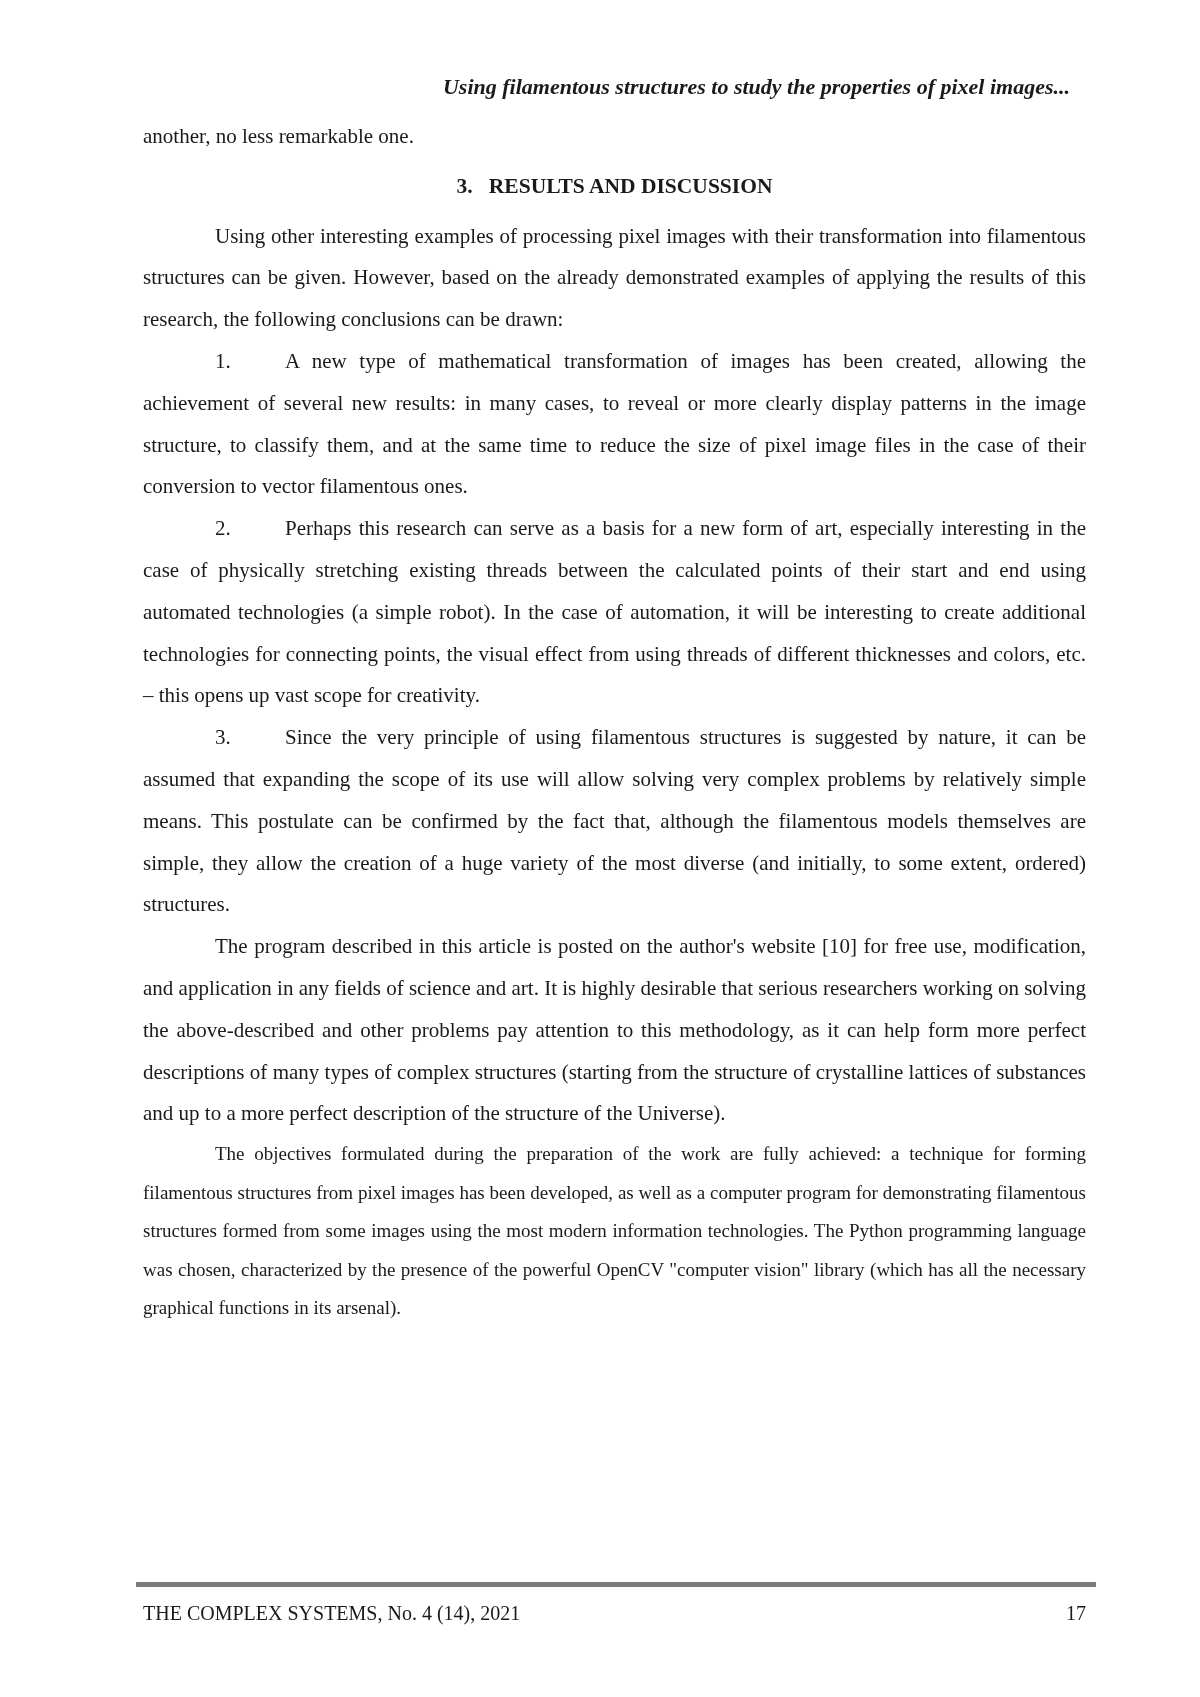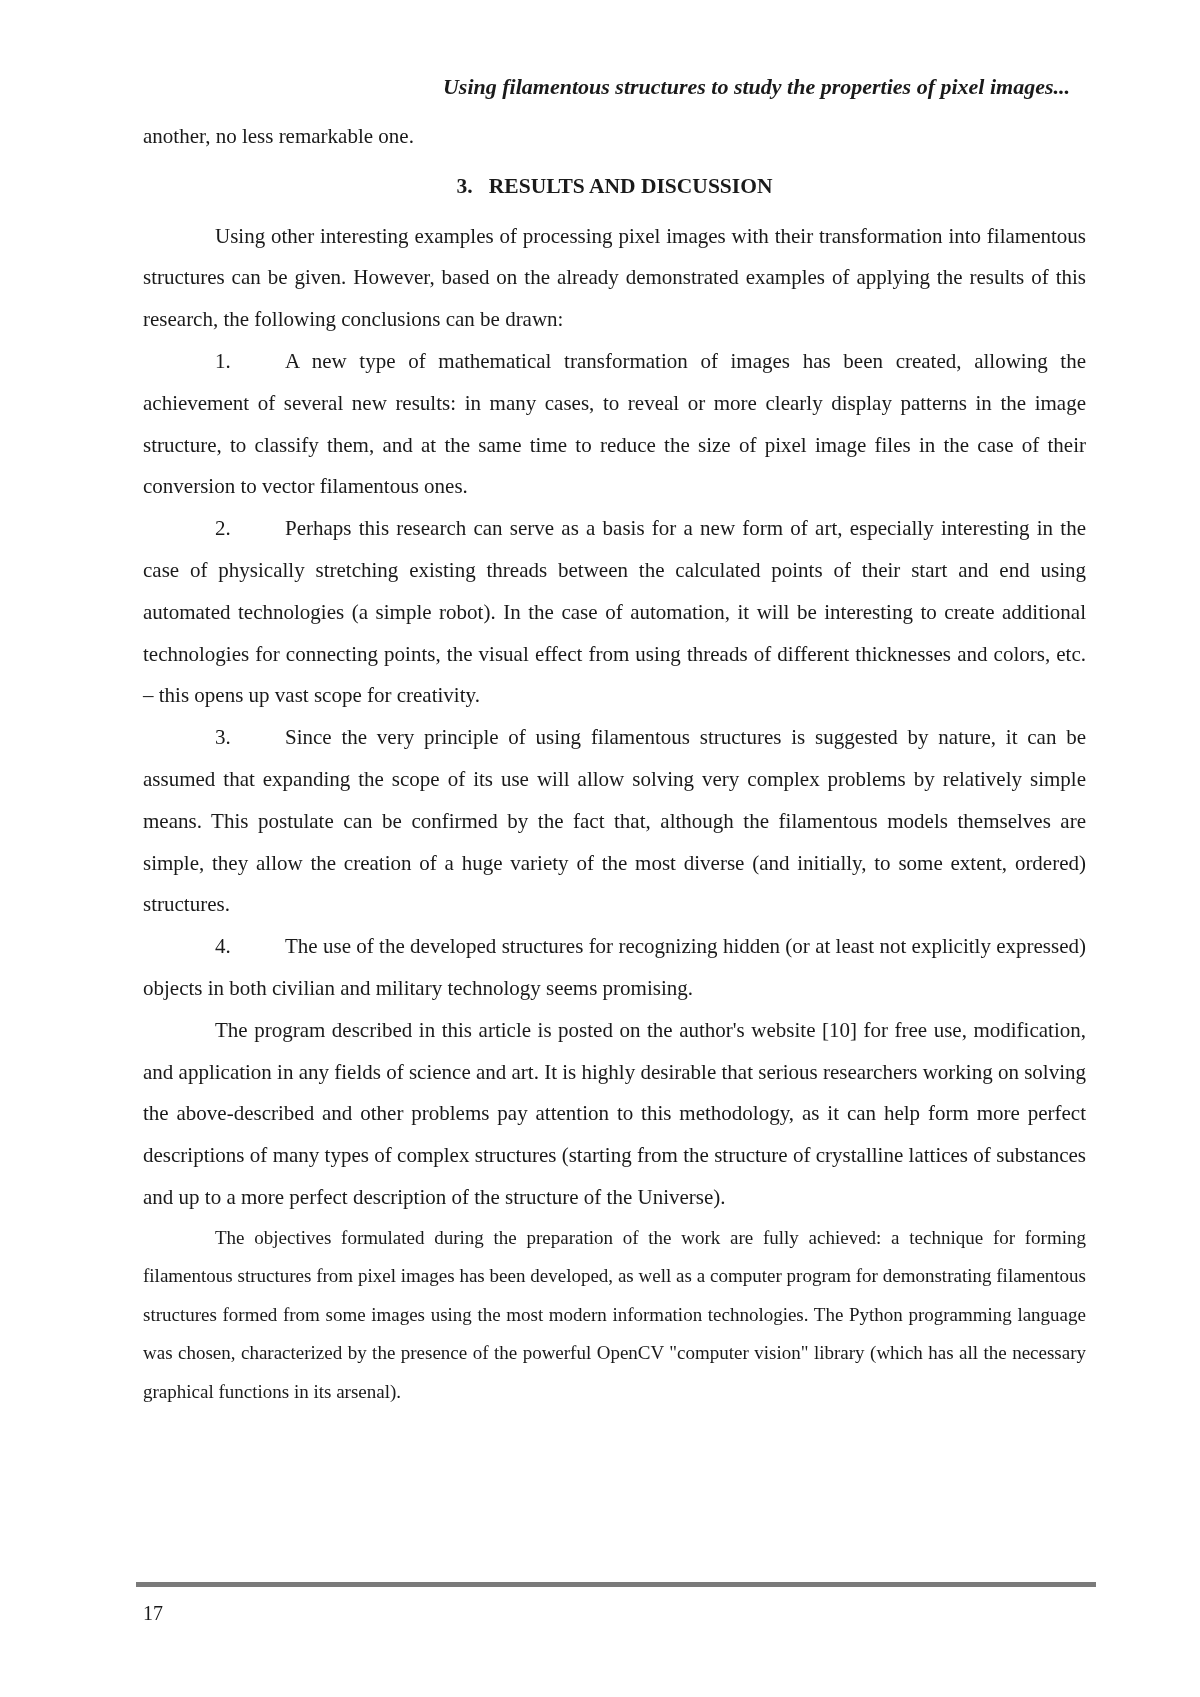"4. The use of the" p.p { html: <p><span>4.</span><span>The use of the developed structures for recognizing hidden (or at least not explicitly expressed) objects in both civilian and military technology seems promising.</span></p> -> none }
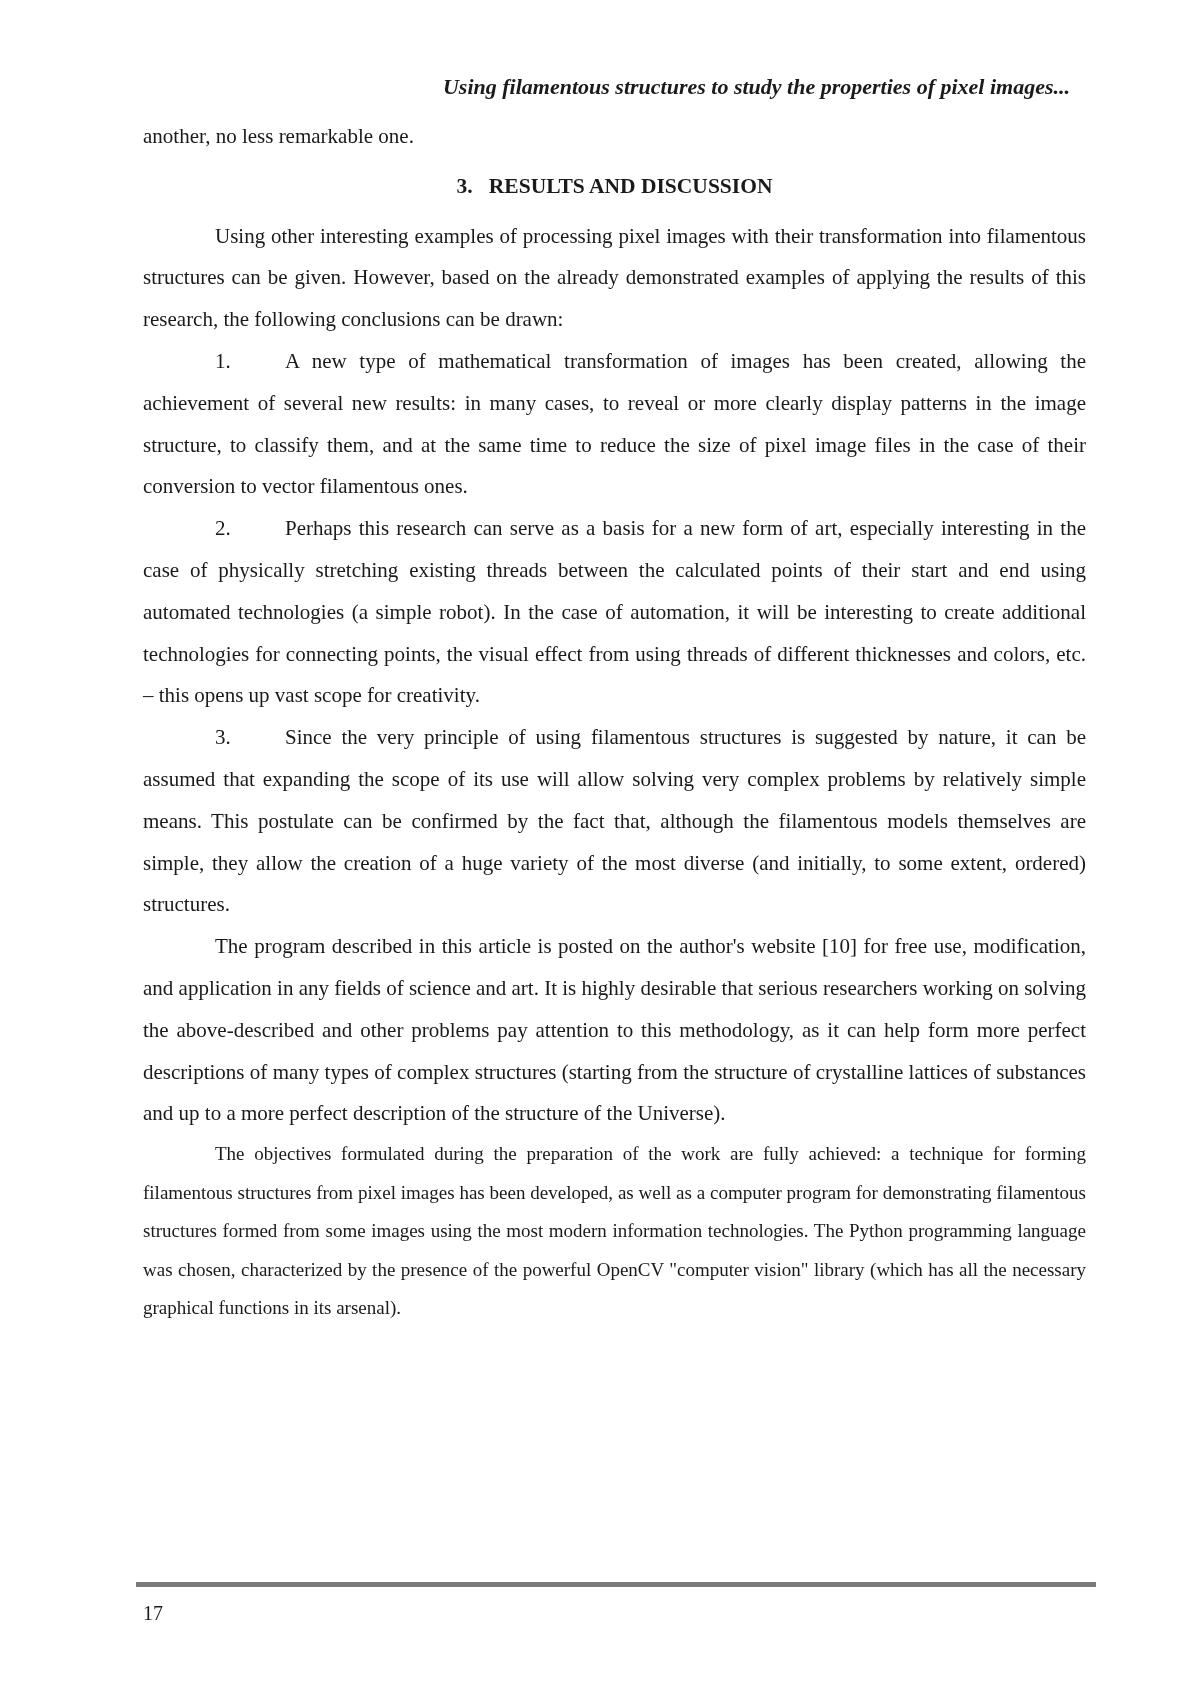"THE COMPLEX SYSTEMS, No. 4" span { html: none -> <span>THE COMPLEX SYSTEMS, No. 4 (14), 2021</span> }
